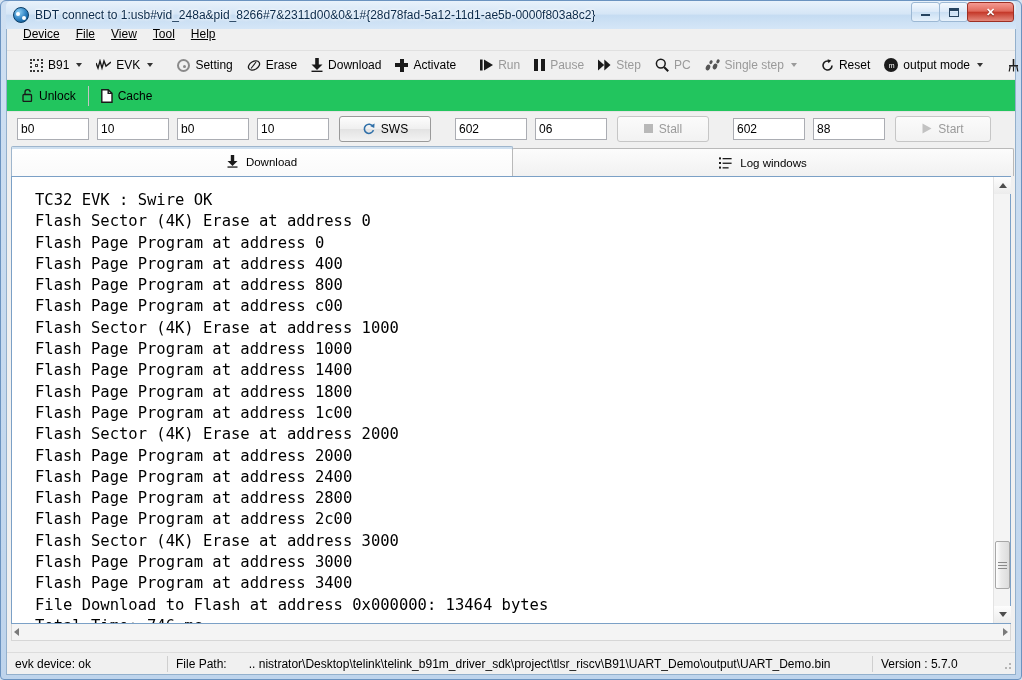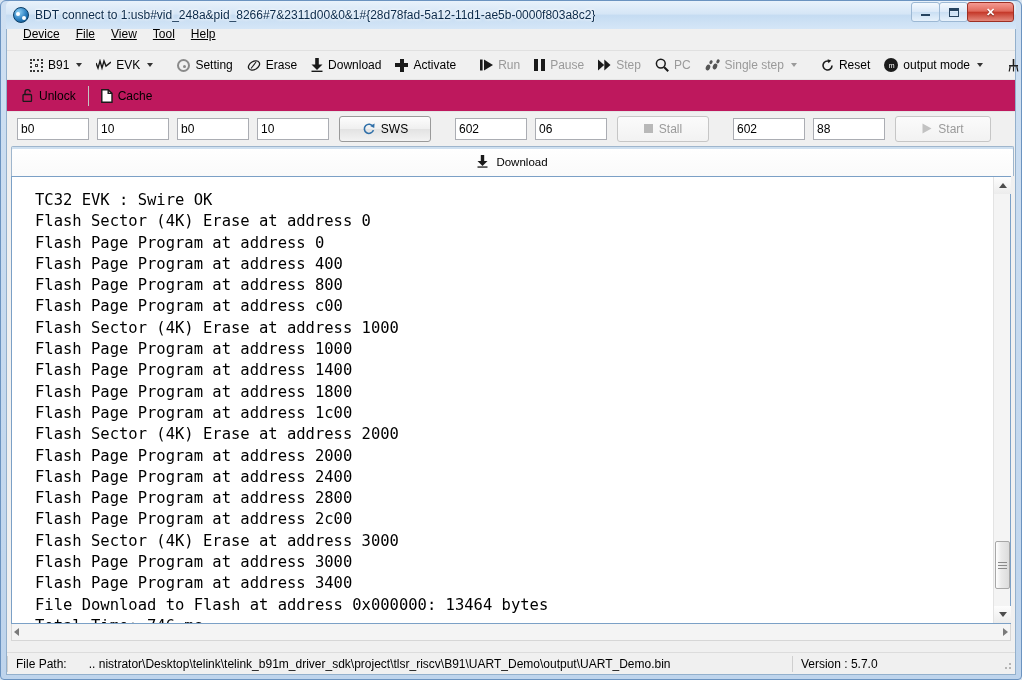"Unlock" .toolbar2 { background: #be185d -> #22c55e }
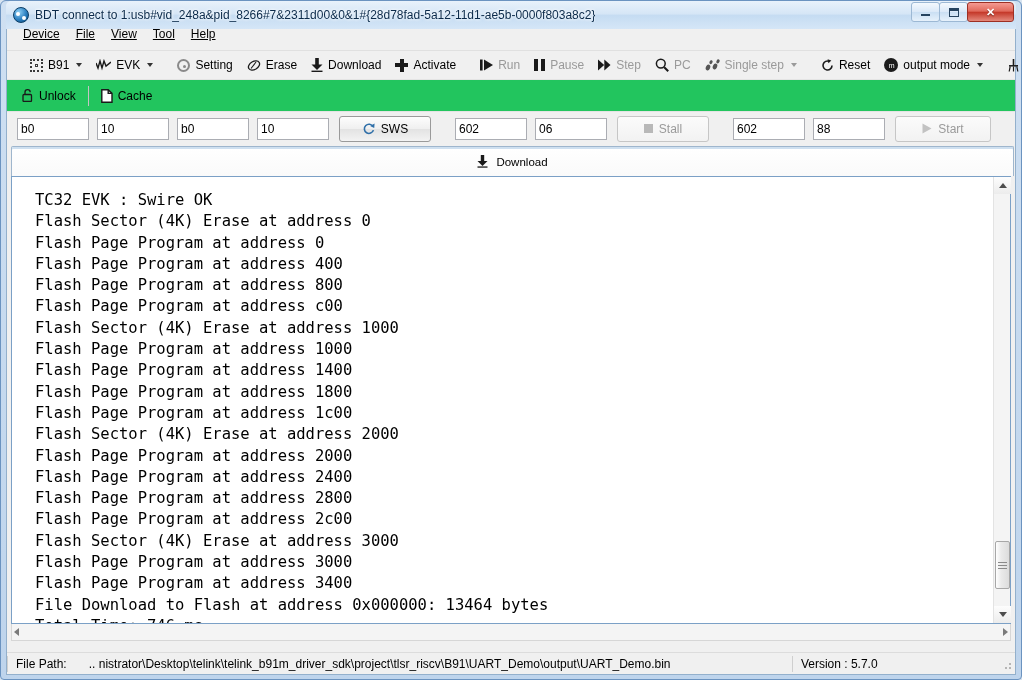"Log windows" div.tab { html: none -> <div> <span> <svg> <rect></rect> <rect></rect> <rect></rect> <rect></rect> <rect></rect> <rect></rect> </svg> </span> <span>Log windows</span> </div> }
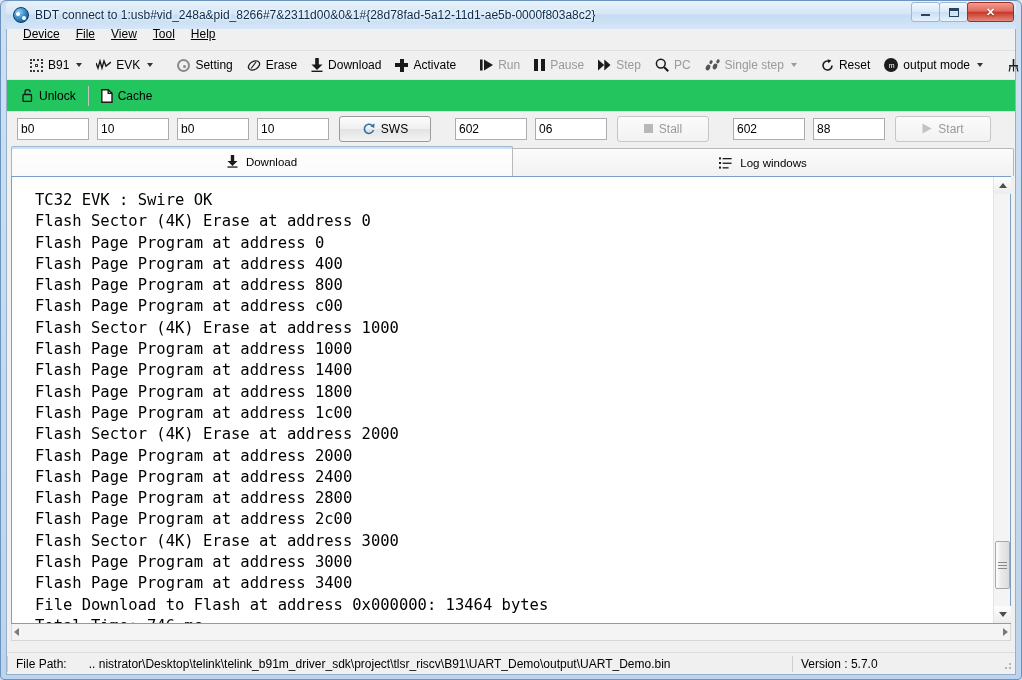"evk device: ok" div.st-cell { html: none -> <div>evk device: ok</div> }
